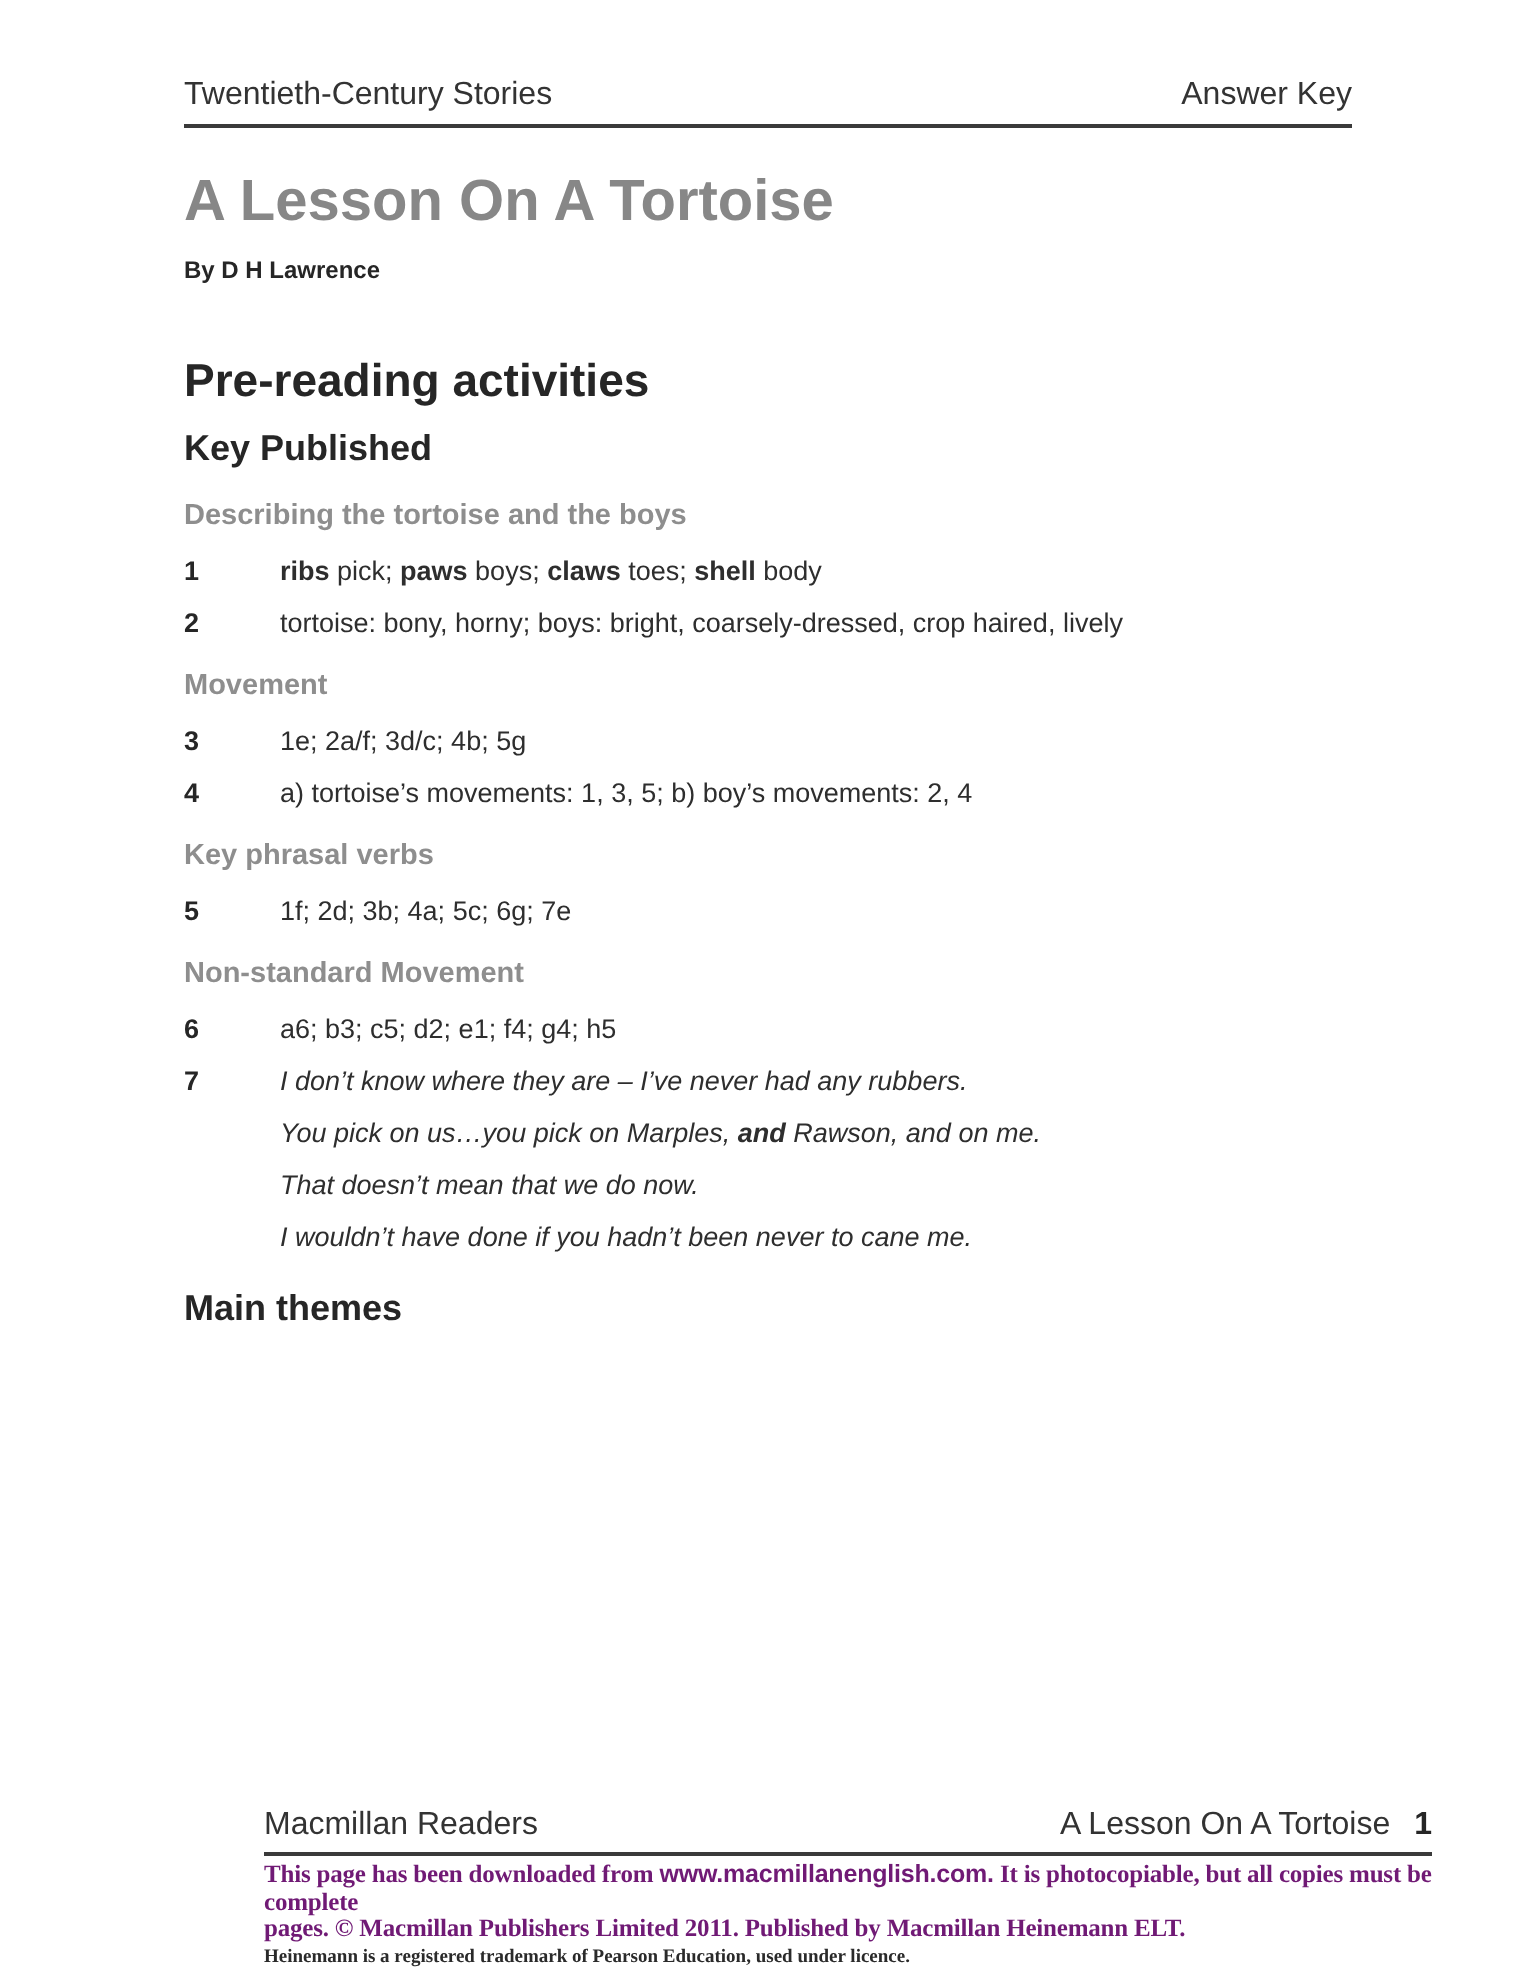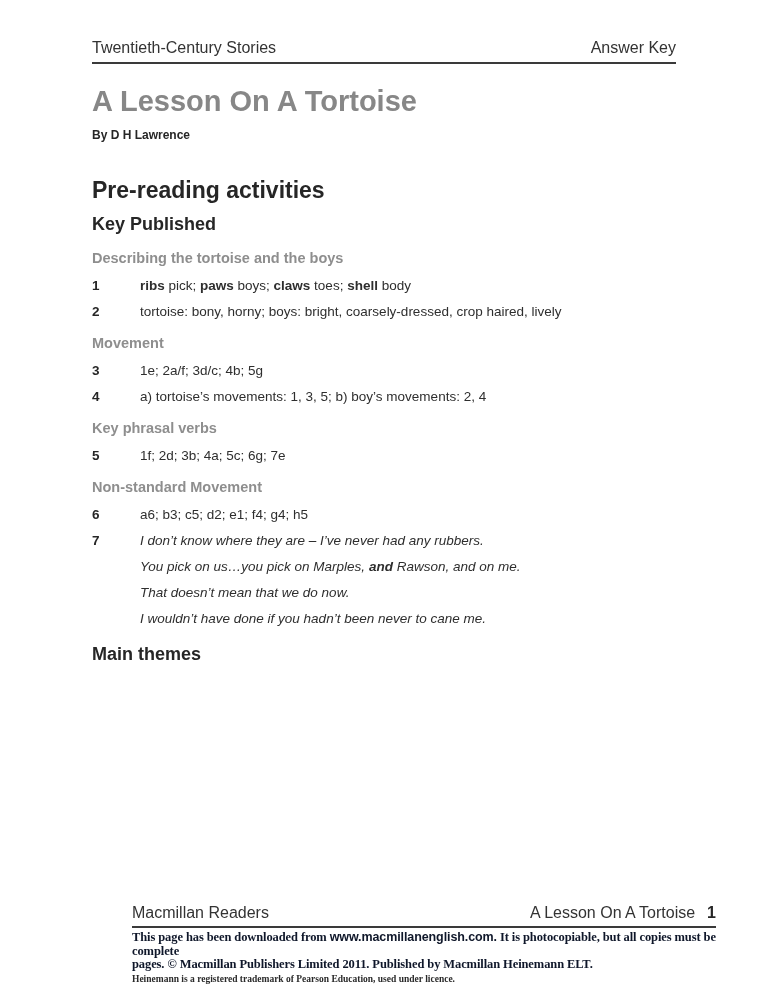"This page has been downloaded" .notice { color: #0f172a -> #701a75 }
